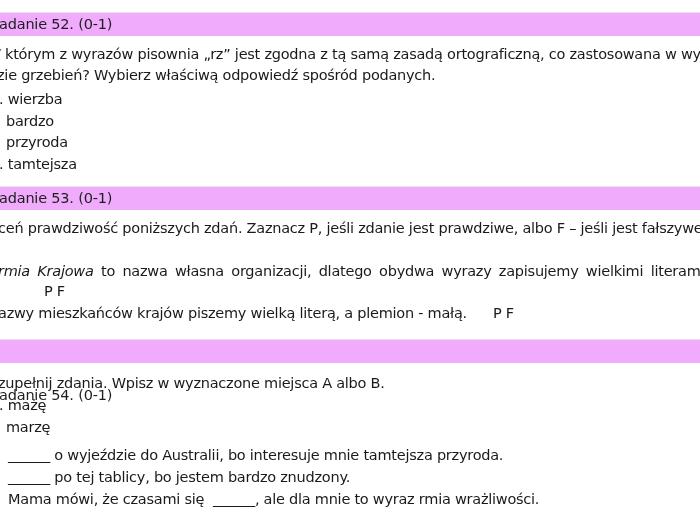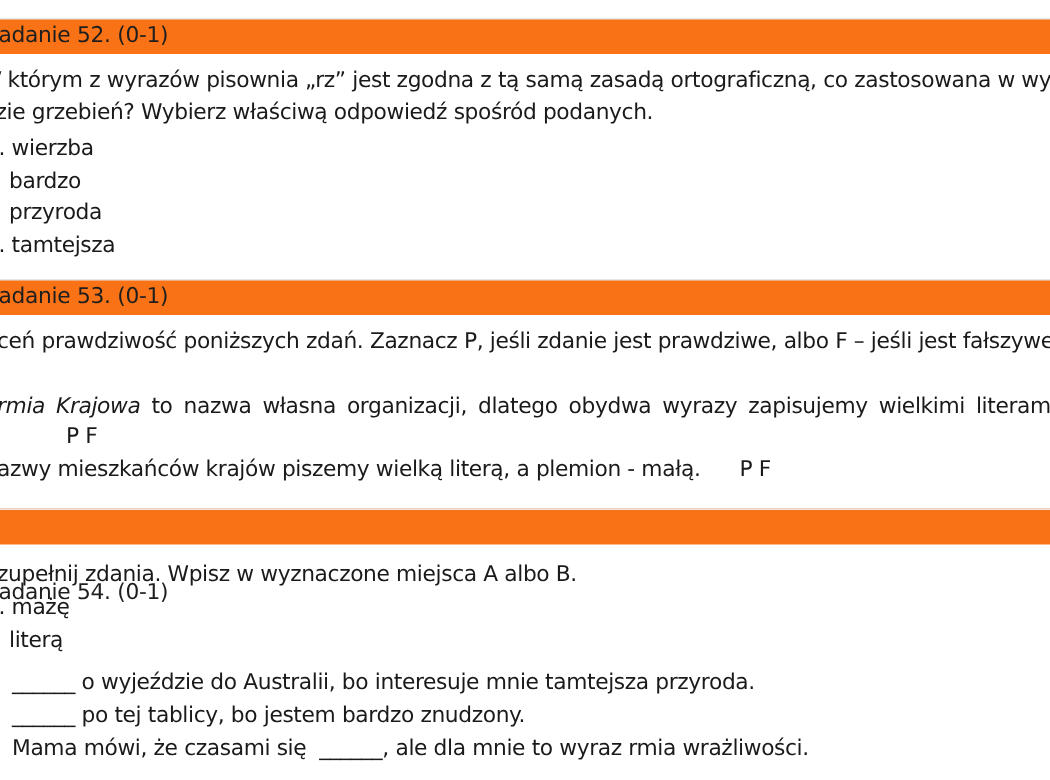"adanie 52. (0-1)" .bar { background: #f97316 -> #f0abfc }
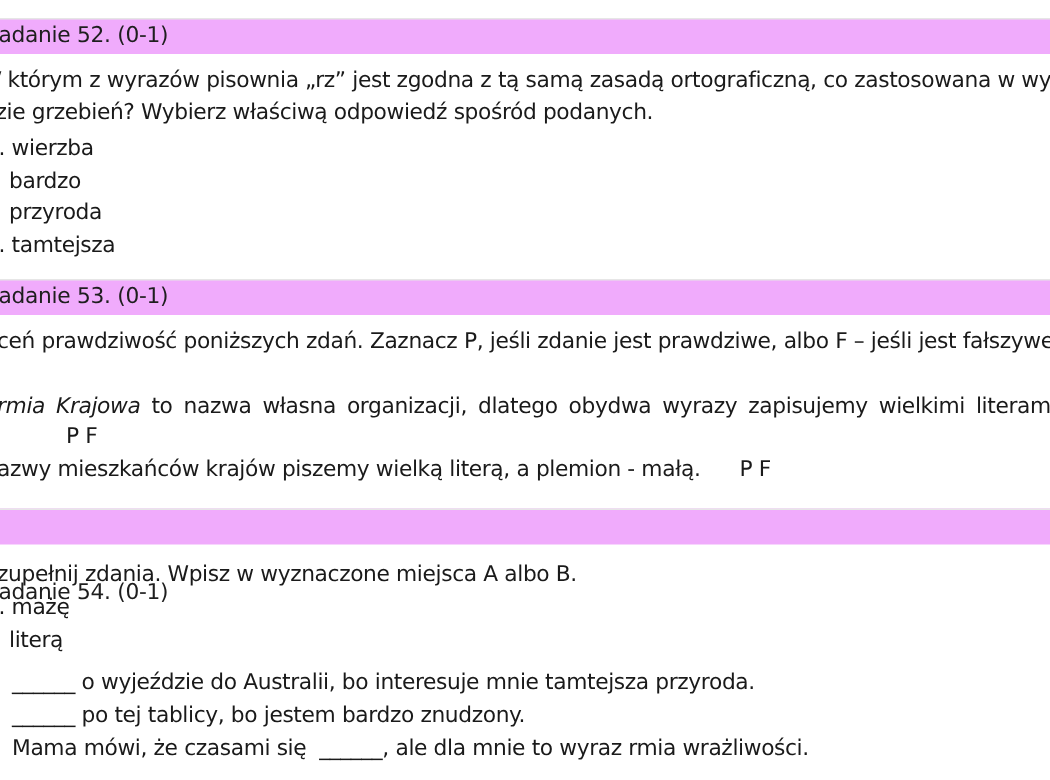"literą" span { text: literą -> marzę }
